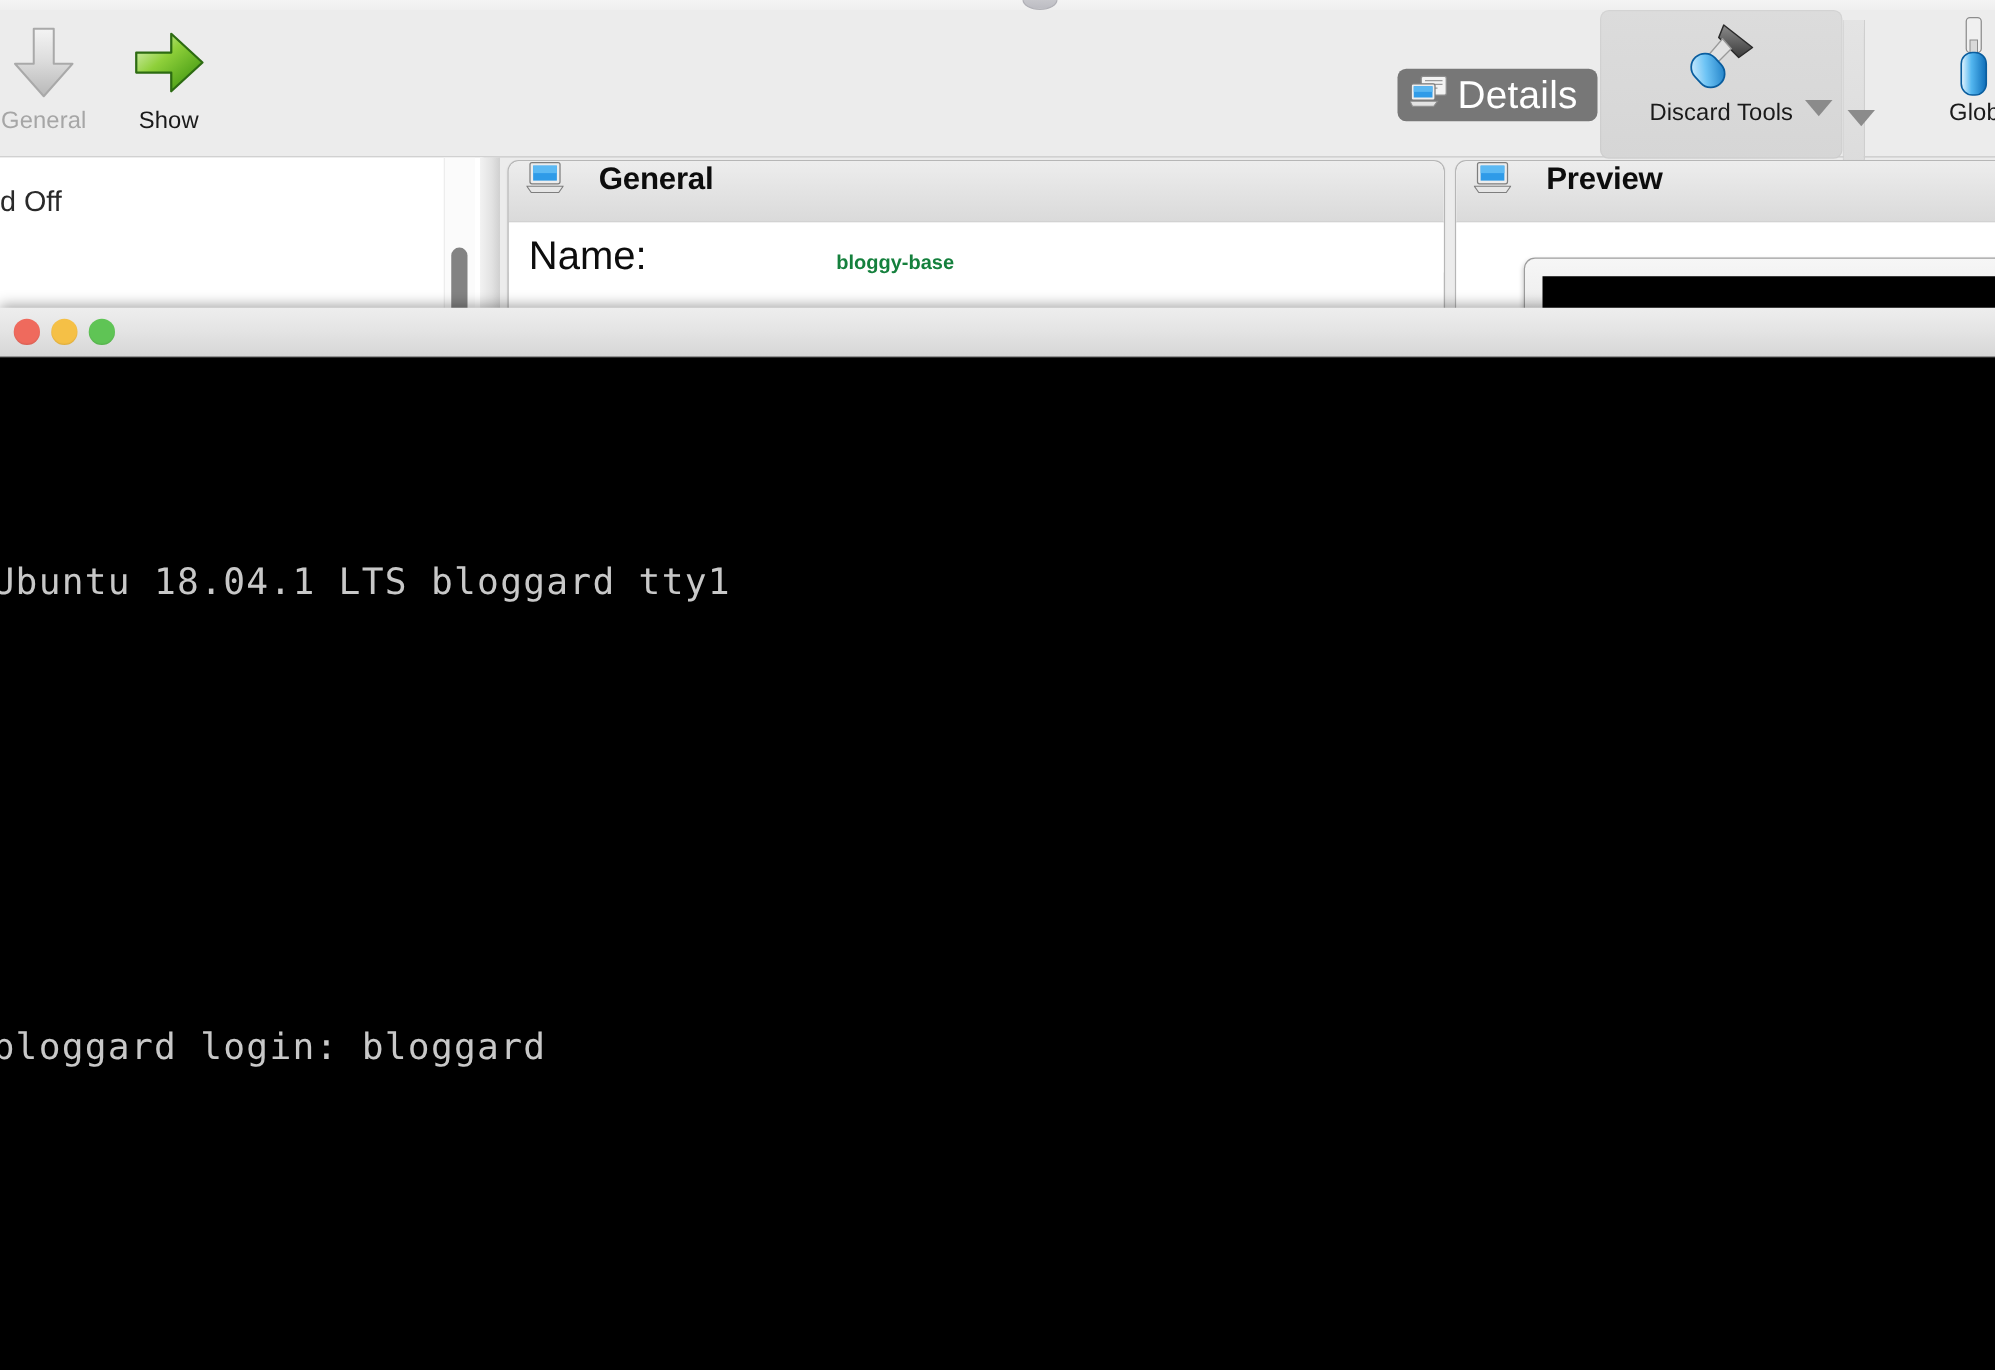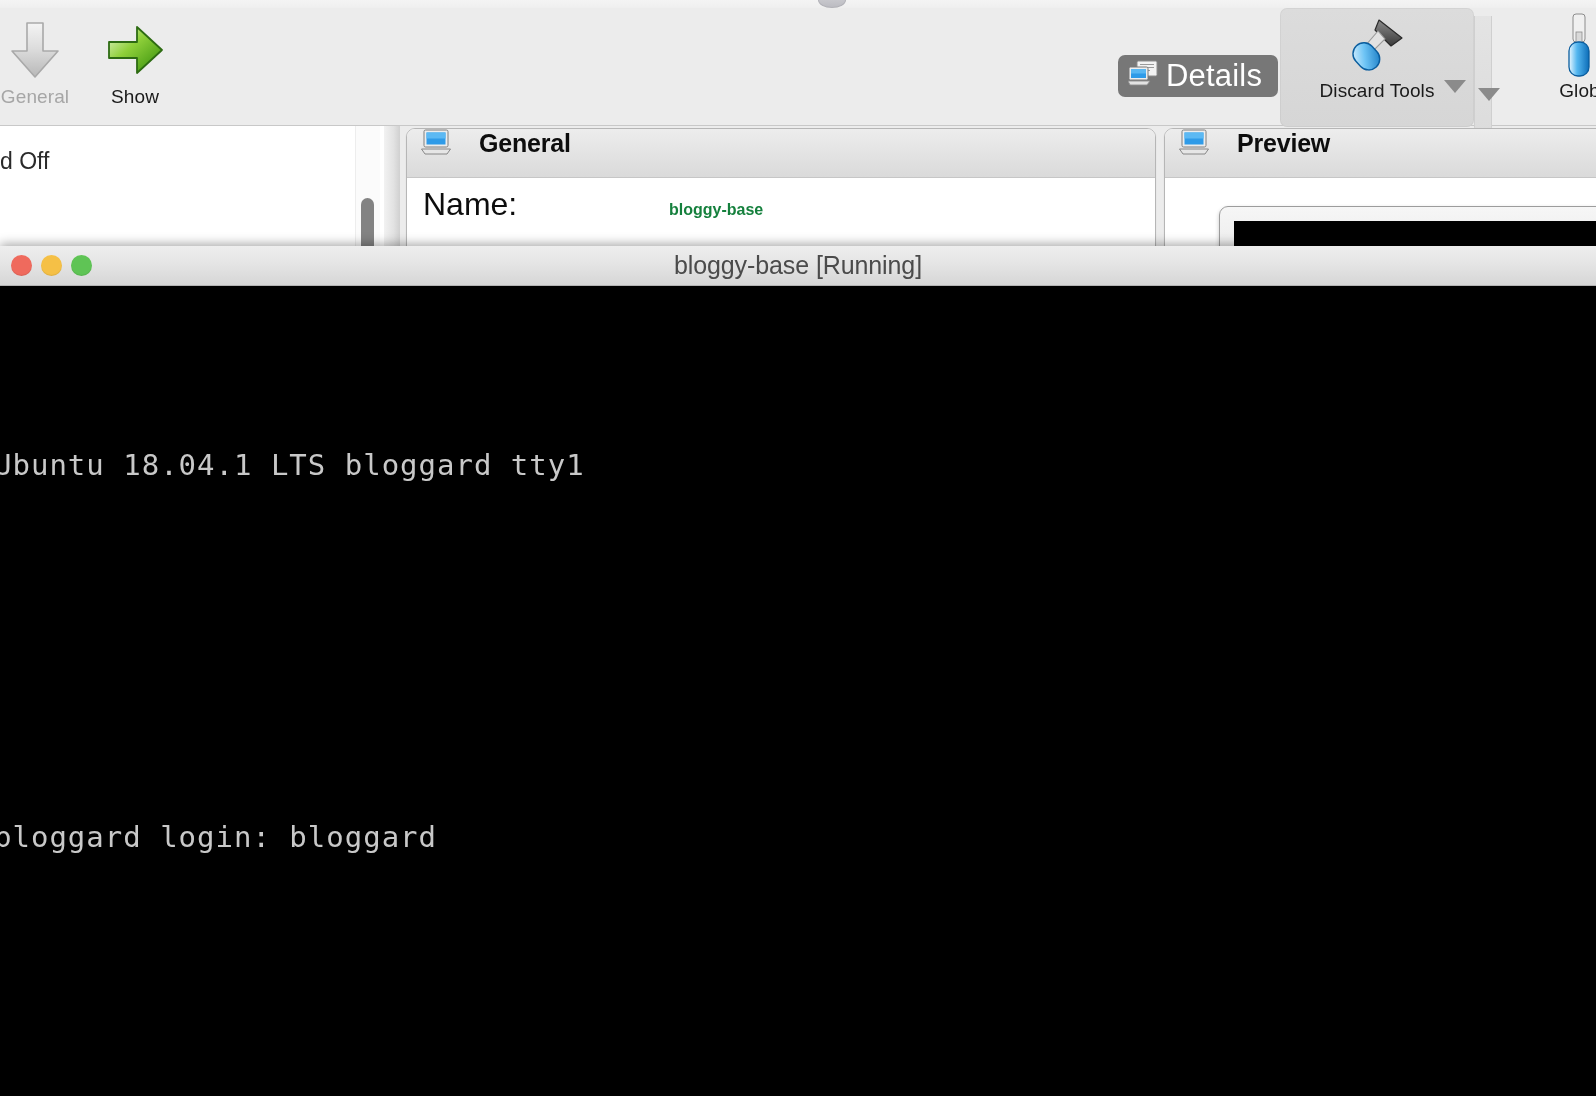"bloggy-base [Running]" span.vm-title { html: <span>bloggy-base [Running]</span> -> none }
